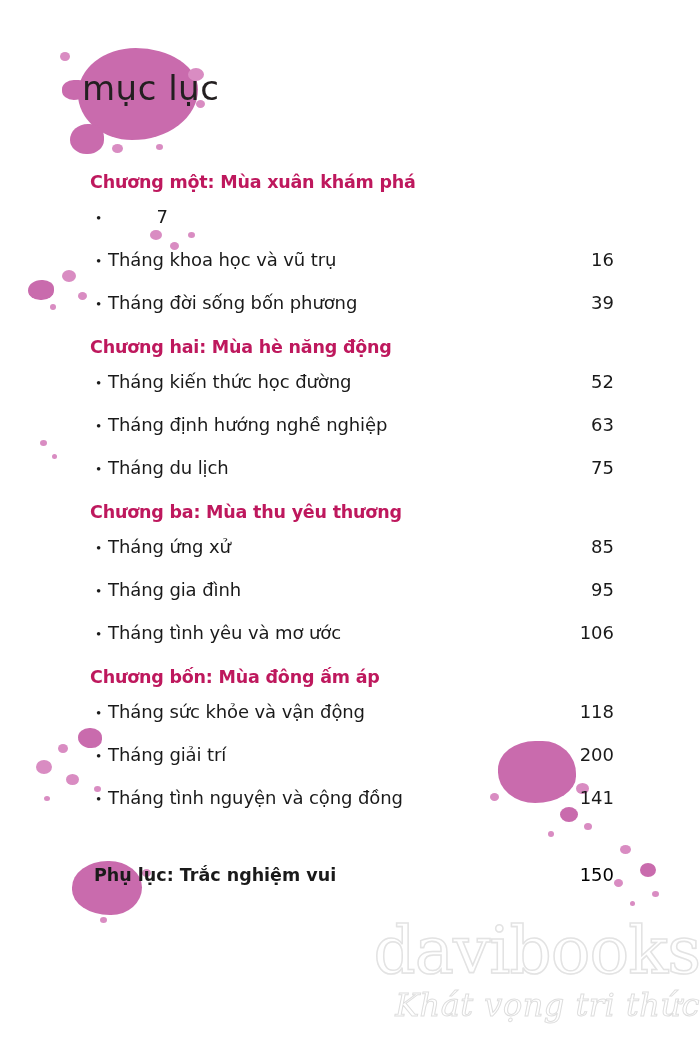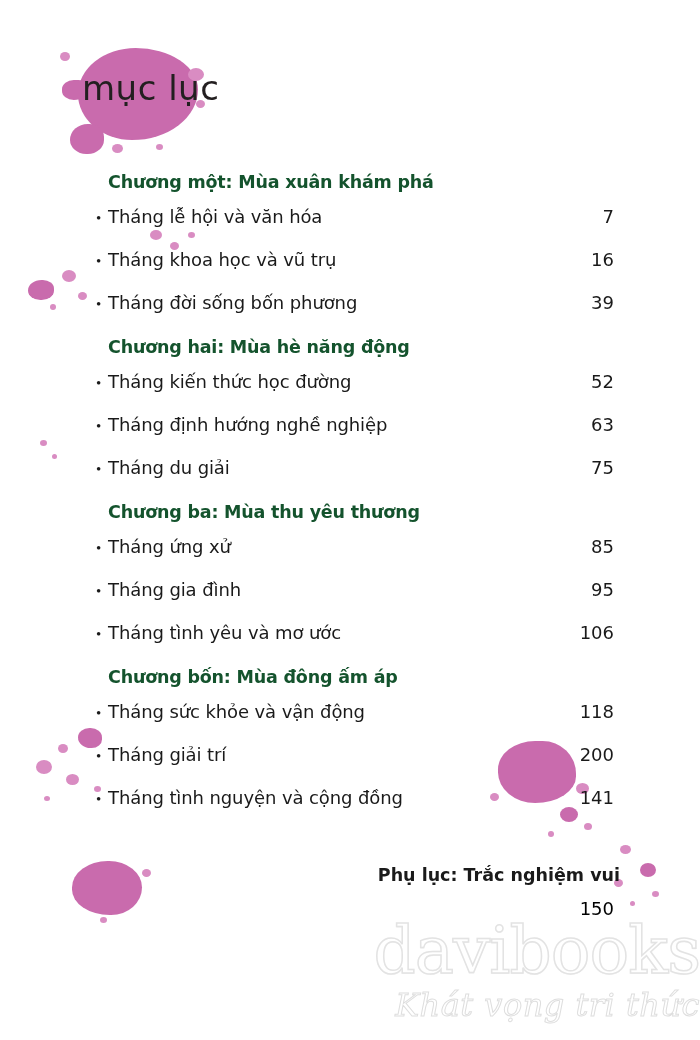"Chương một: Mùa xuân khám" .chapter-title { color: #14532d -> #be185d; margin: 14px 0 4px 18px -> 14px 0 4px 0 }
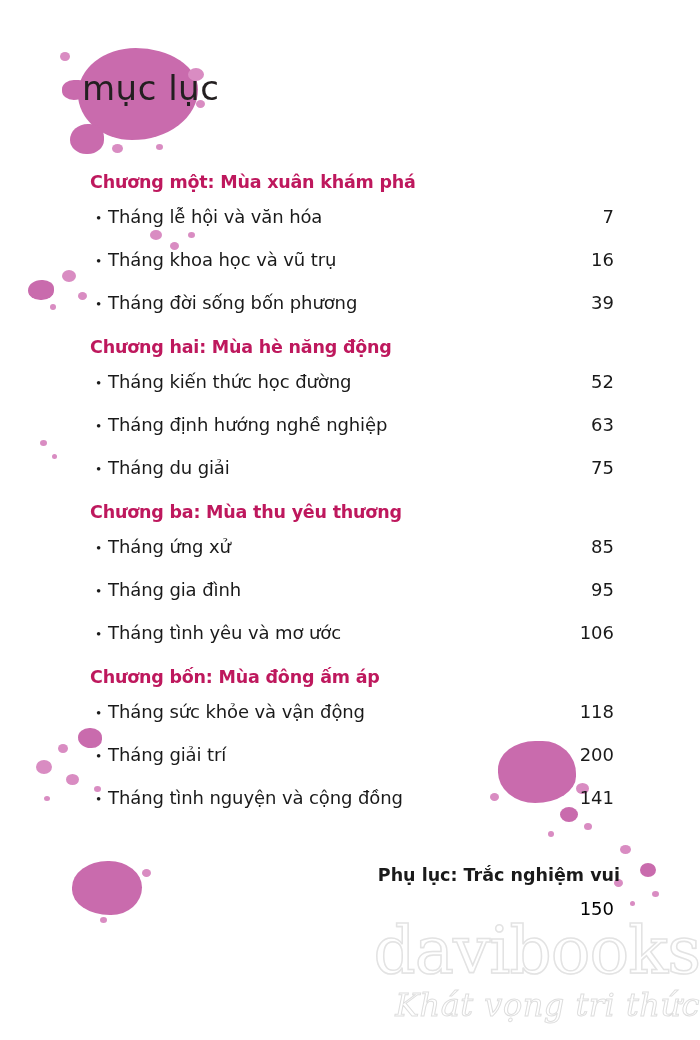"Tháng lễ hội và văn" span.entry-label { html: <span>Tháng lễ hội và văn hóa</span> -> none }
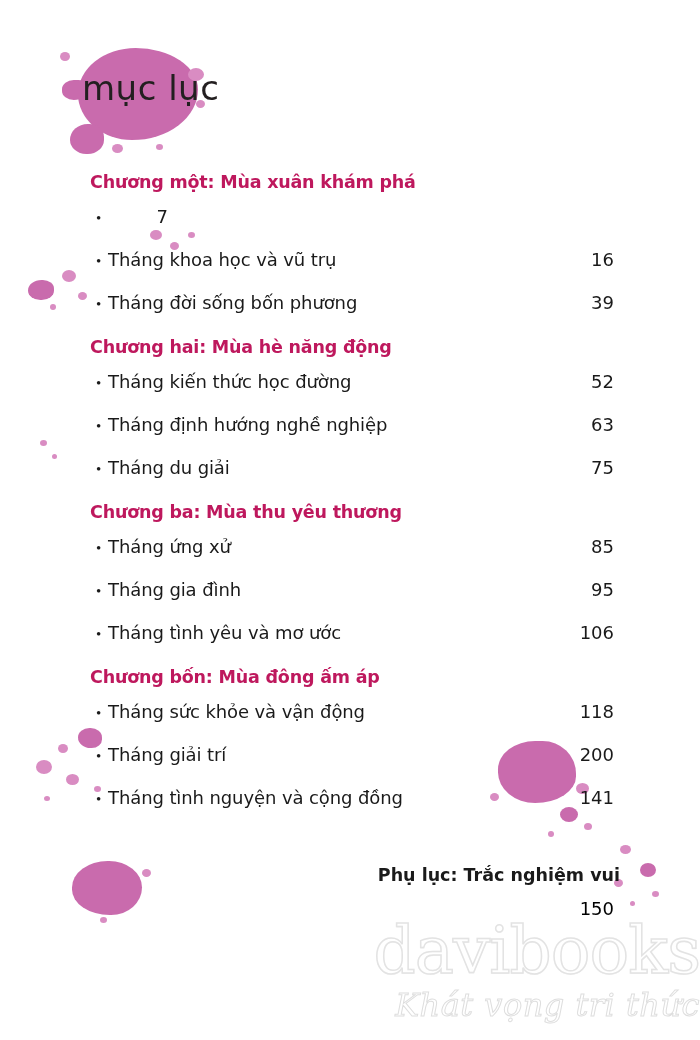"Tháng du giải" span.entry-label { text: giải -> lịch }
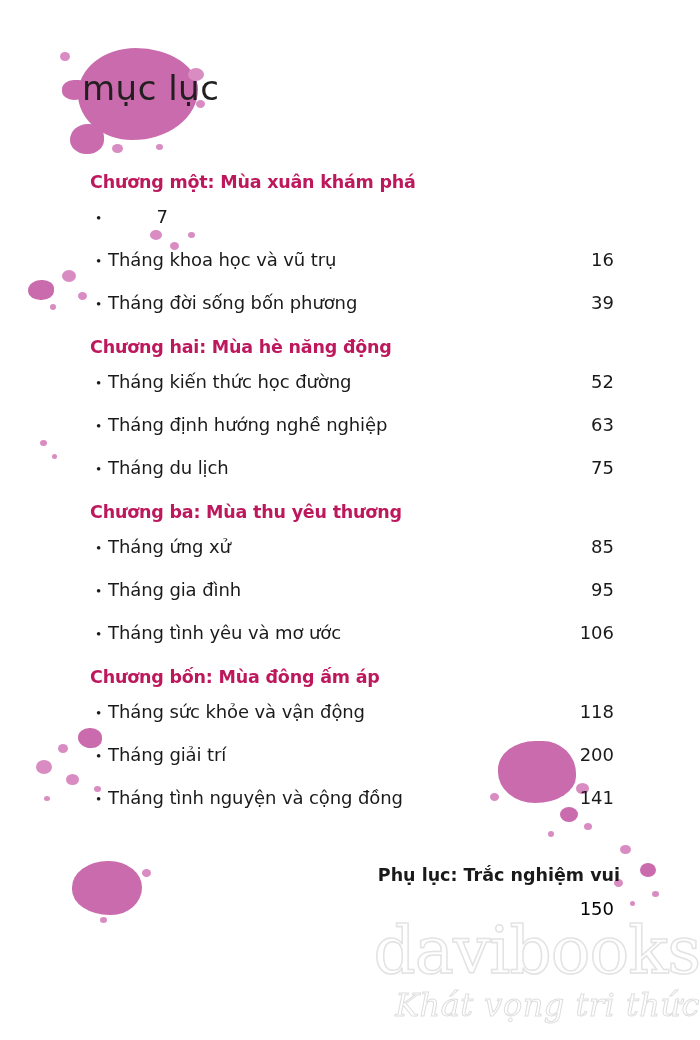"Phụ lục: Trắc nghiệm vui" .appendix-row { flex-direction: column -> none }
